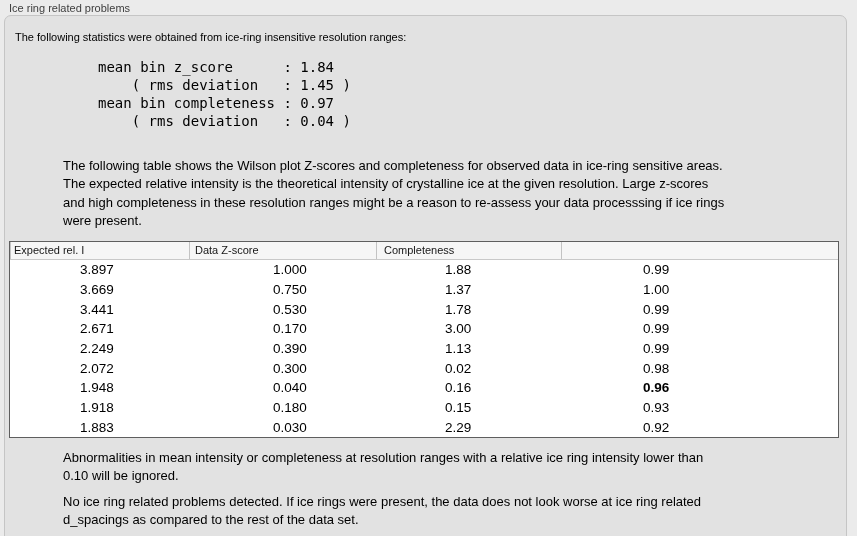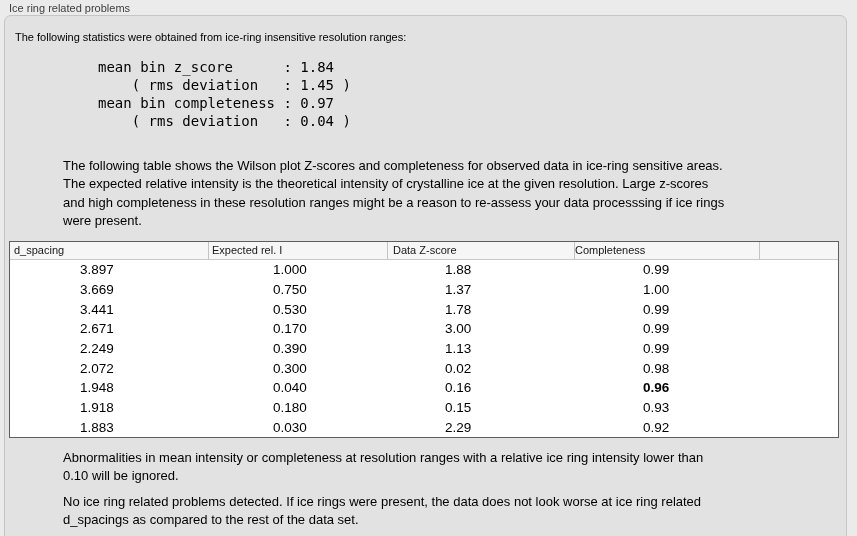"d_spacing" div.th { html: <div>d_spacing</div> -> none }
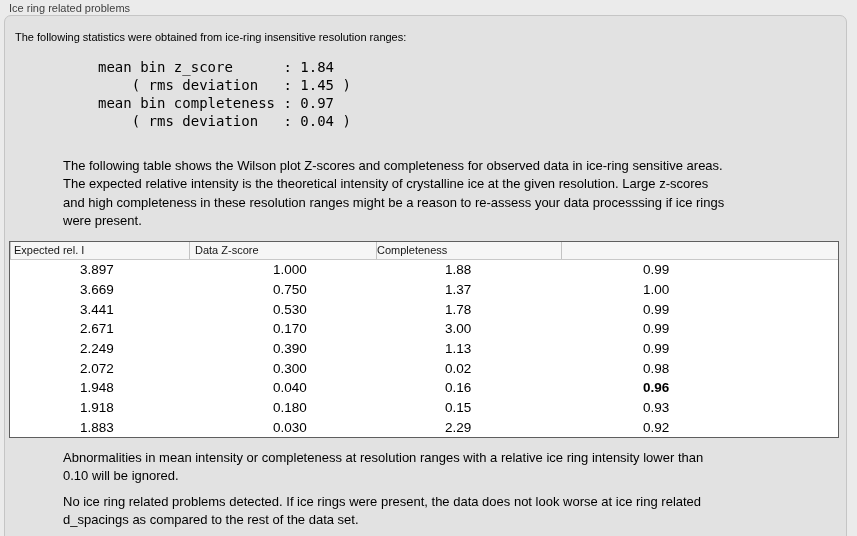"Completeness" div.th { padding-left: 0 -> 7px }
